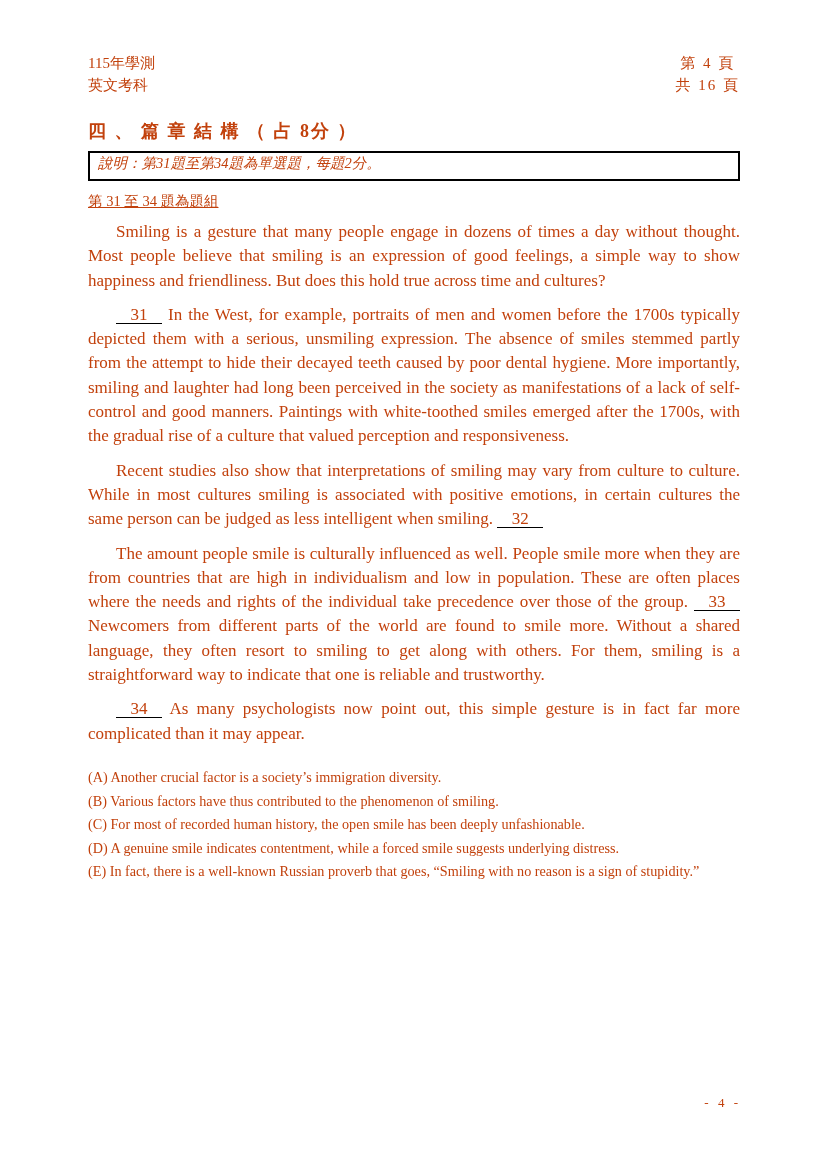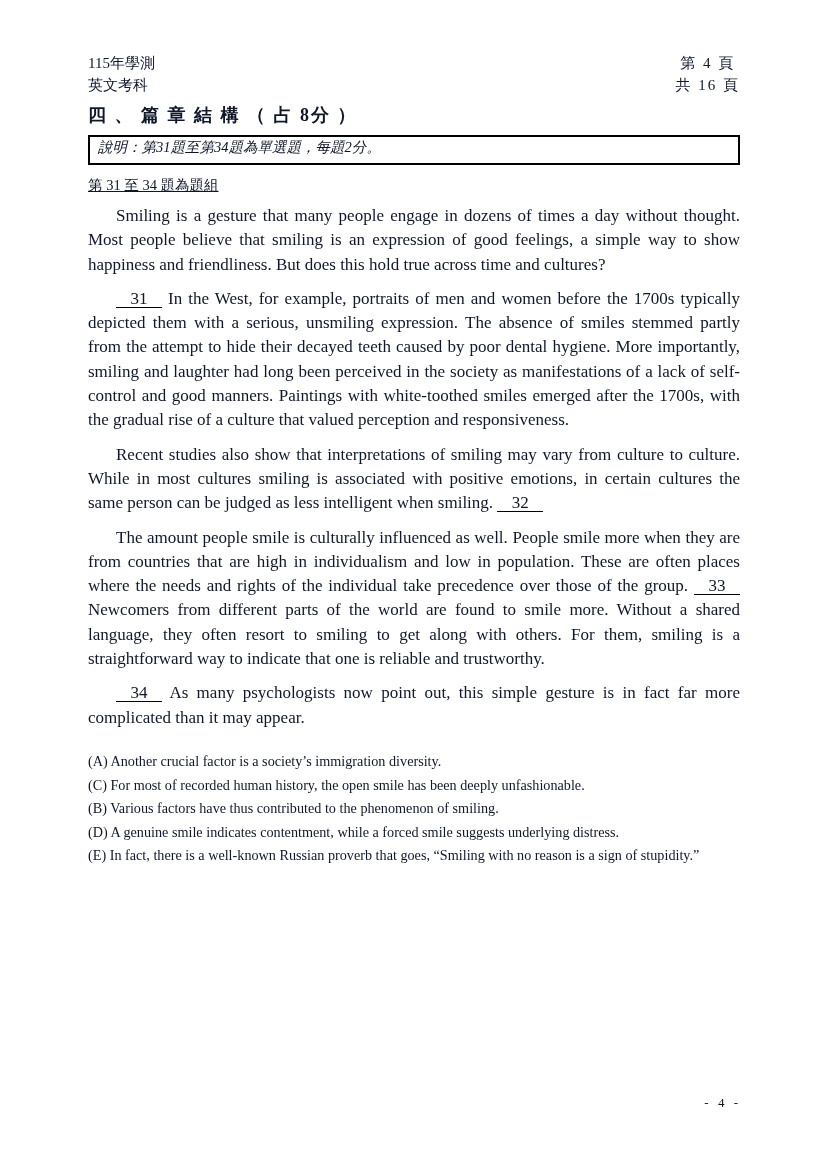"115年學測" .page { color: #0f172a -> #c2410c }
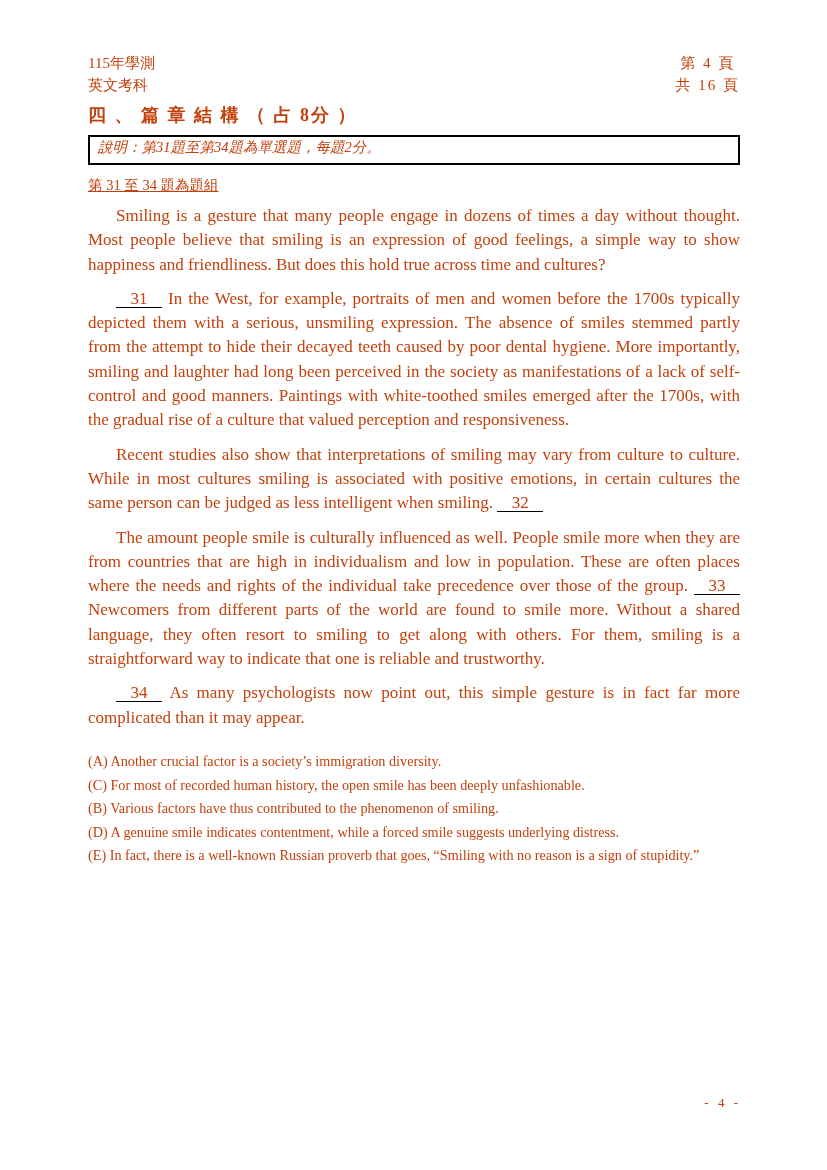"四 、 篇 章 結" .section-title { margin: 8px 0 0 0 -> 24px 0 0 0 }
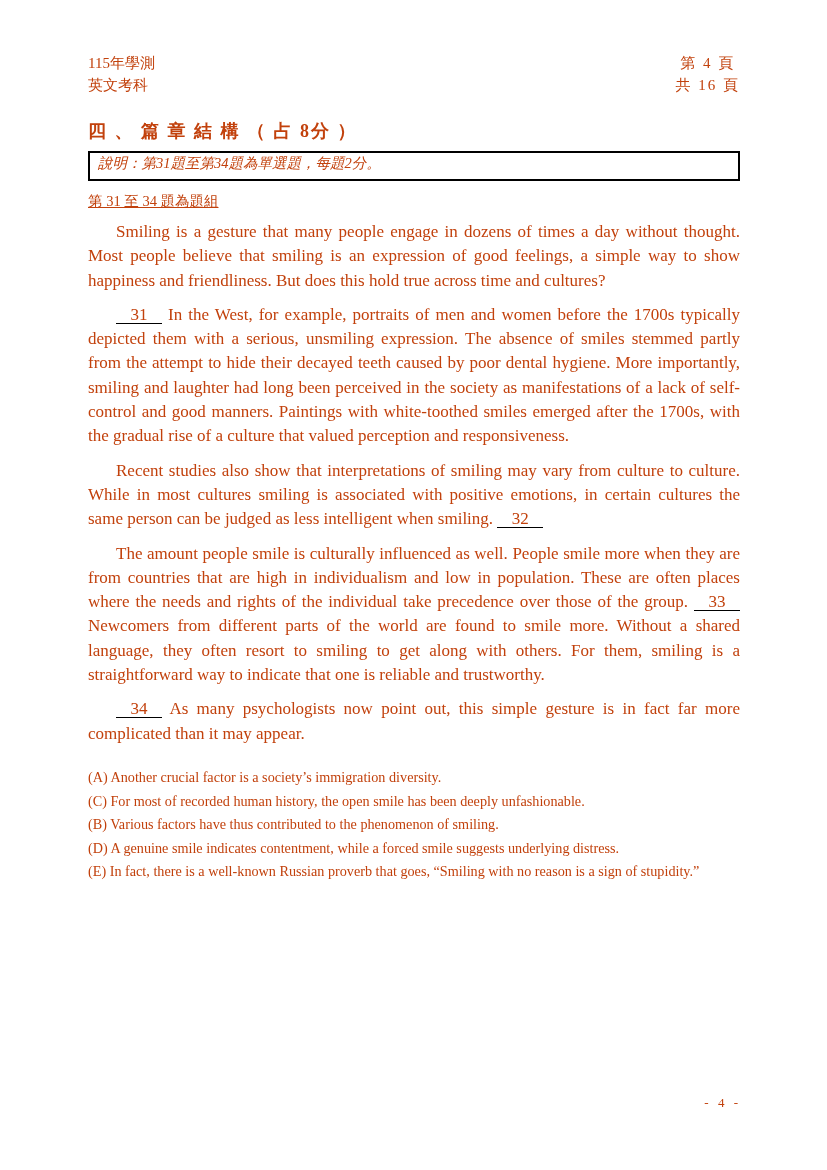"(C) For most of recorded" div.option { order: before "(B) Various factors have thus" -> after "(B) Various factors have thus" }
